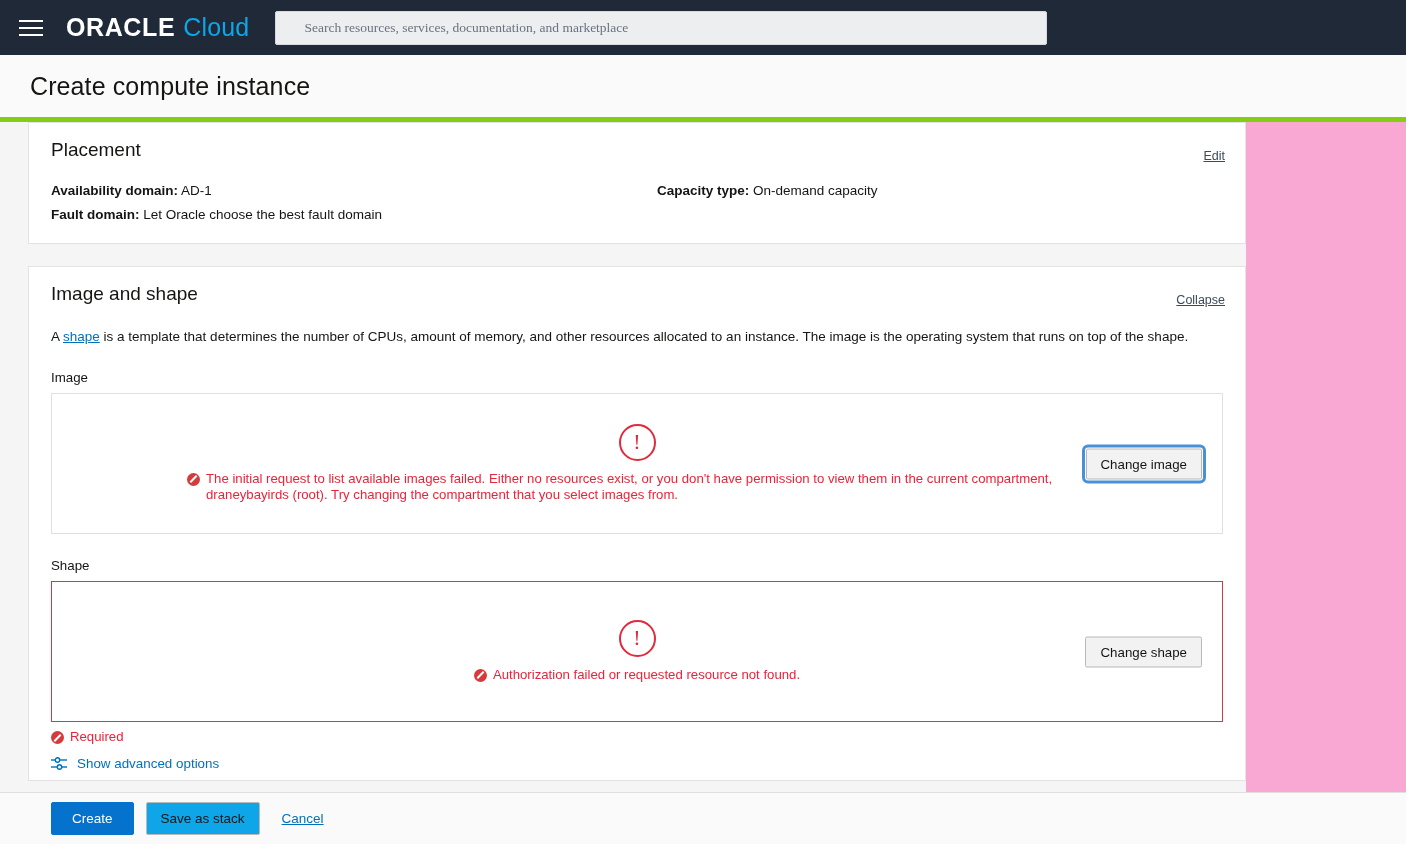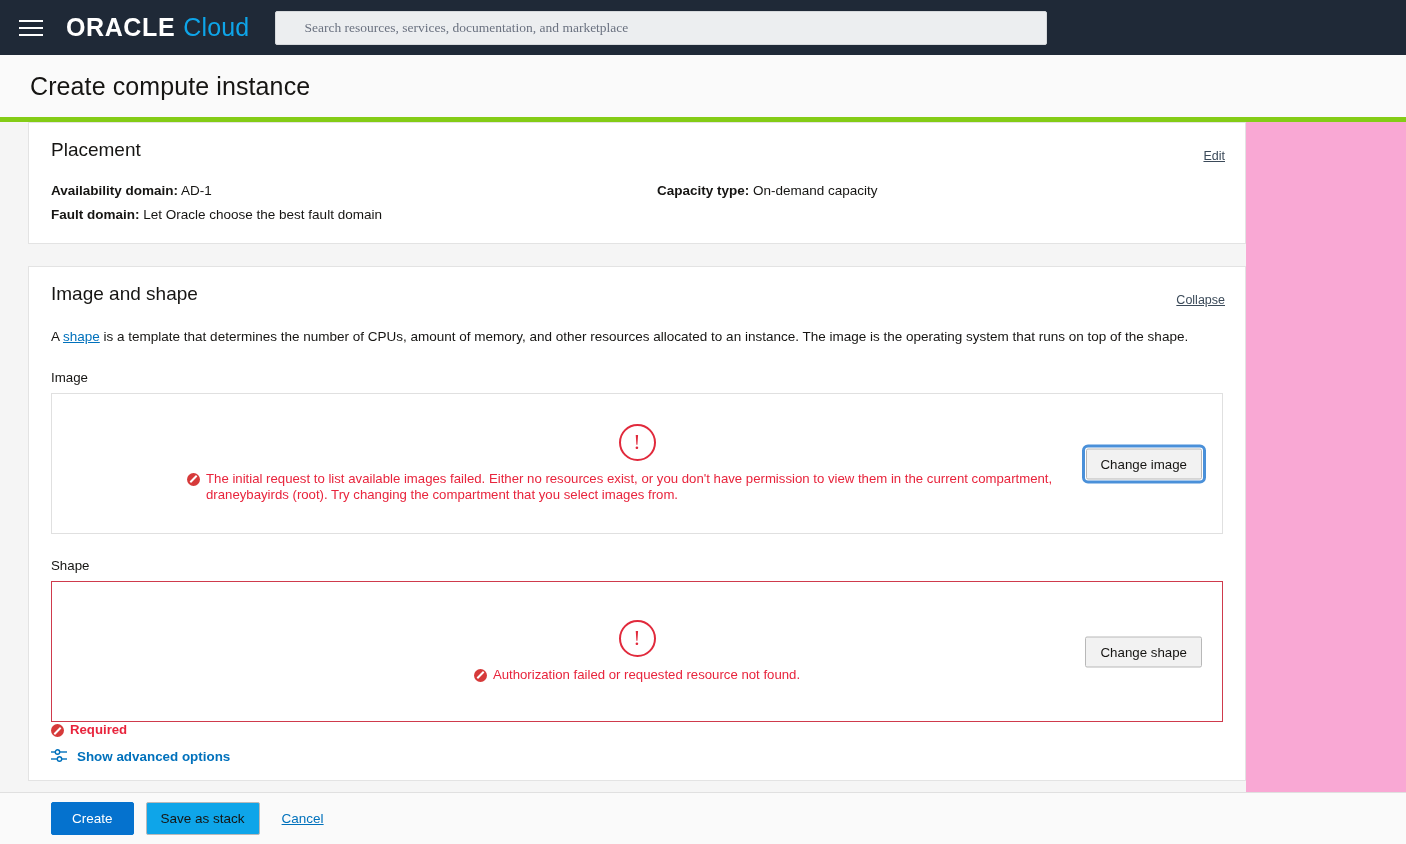"Required" .req-line { font-weight: bold -> none; margin-top: none -> 7px }
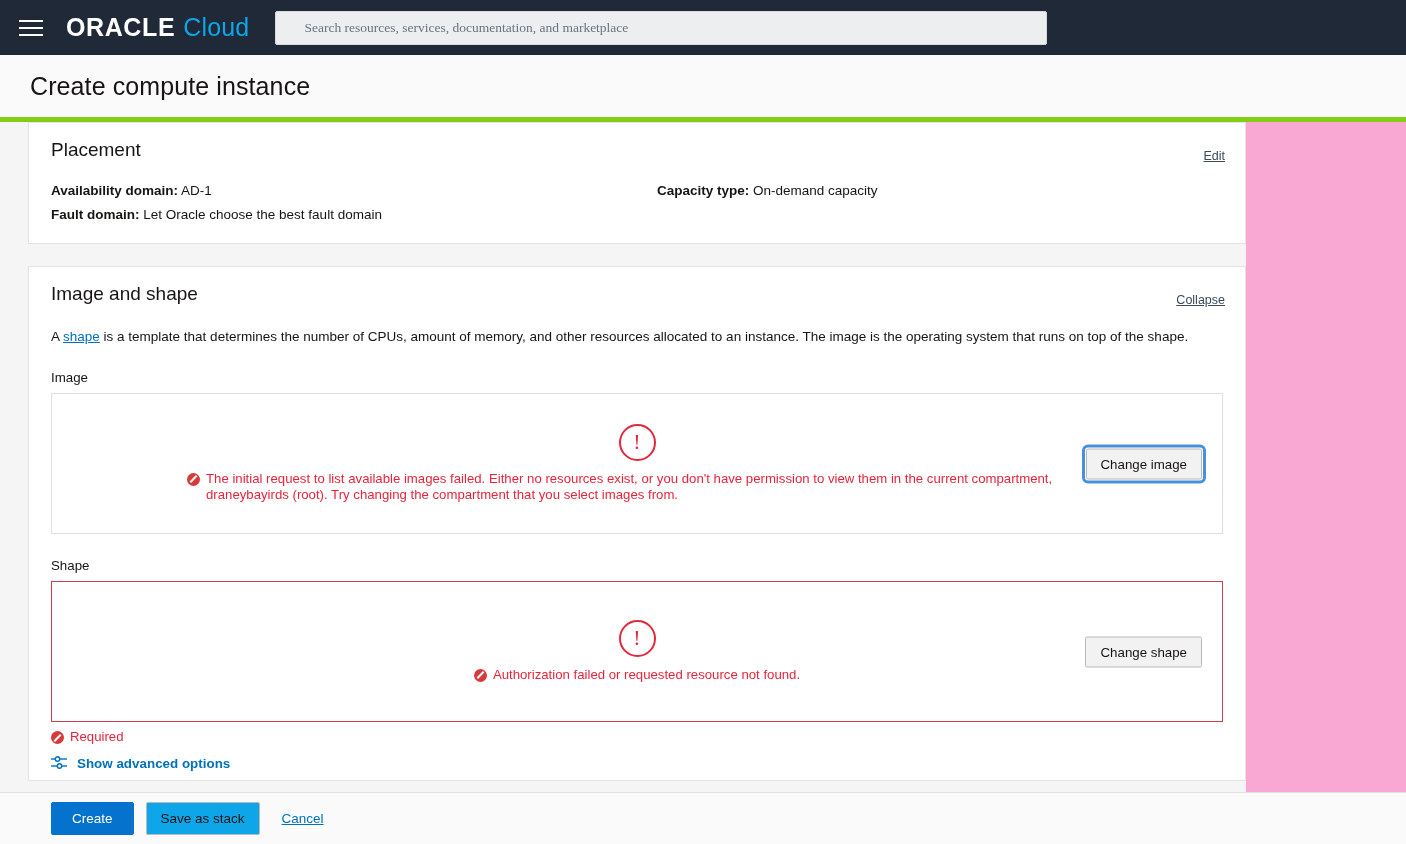"Show advanced options" .adv-line { align-items: flex-start -> flex-end; font-weight: bold -> none }
